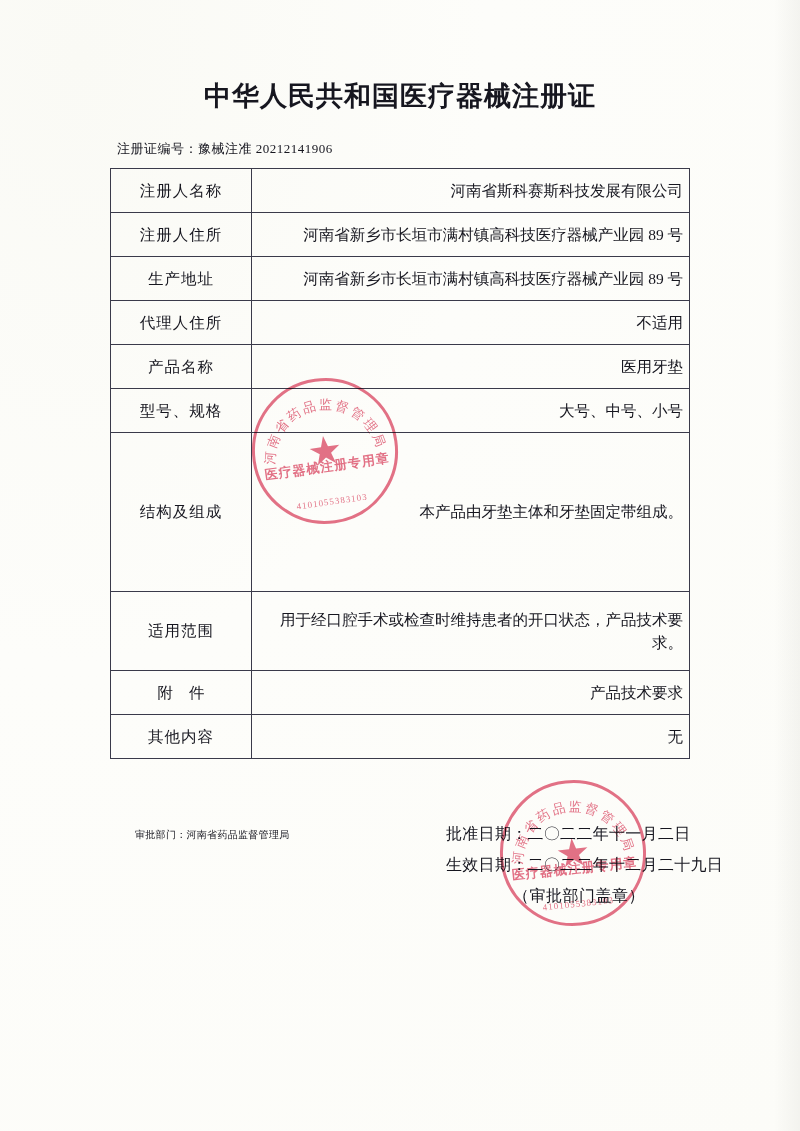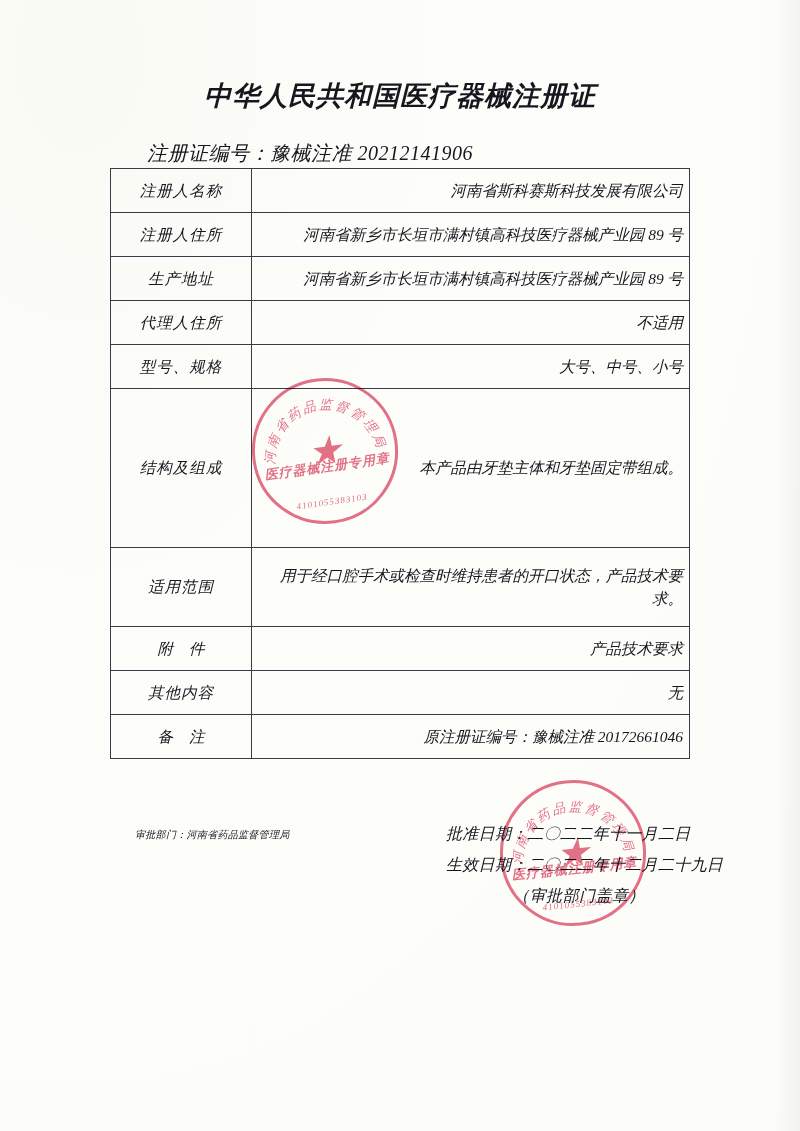"中华人民共和国医疗器械注册证" .page { font-style: italic -> none }
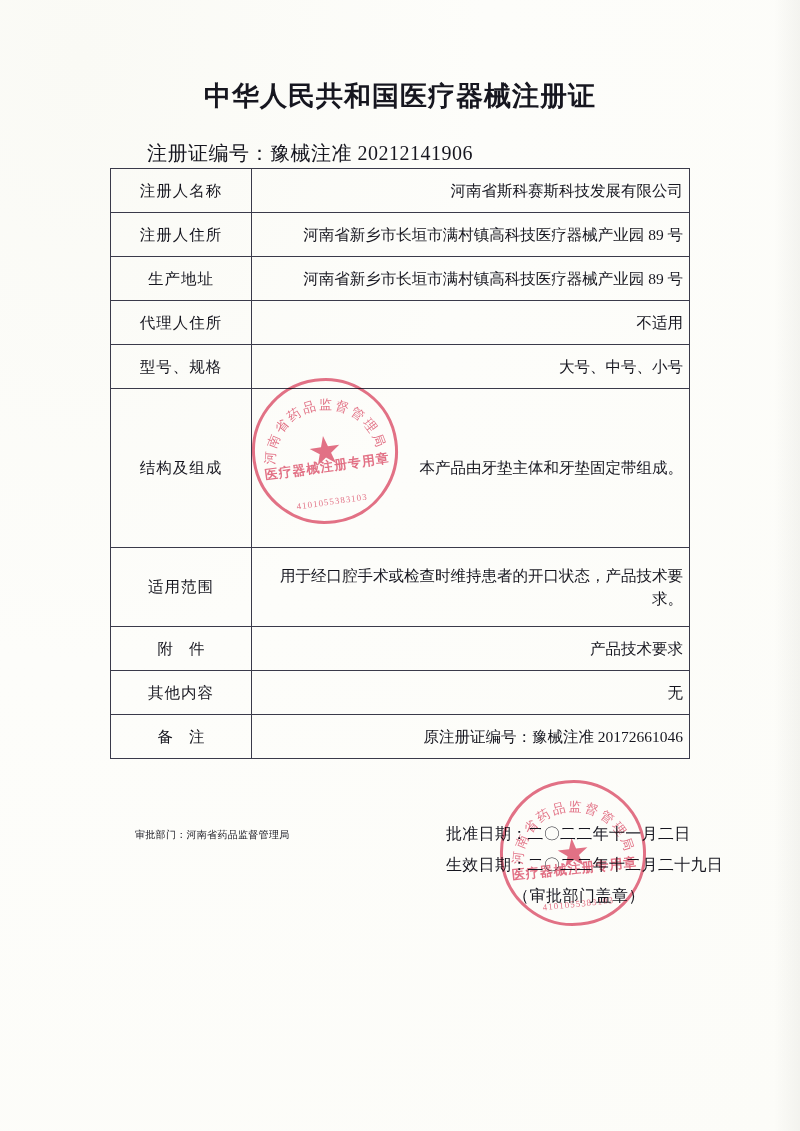"注册证编号：豫械注准 20212141906" .cert-no { font-size: 20px -> 13px; left: 147px -> 117px }
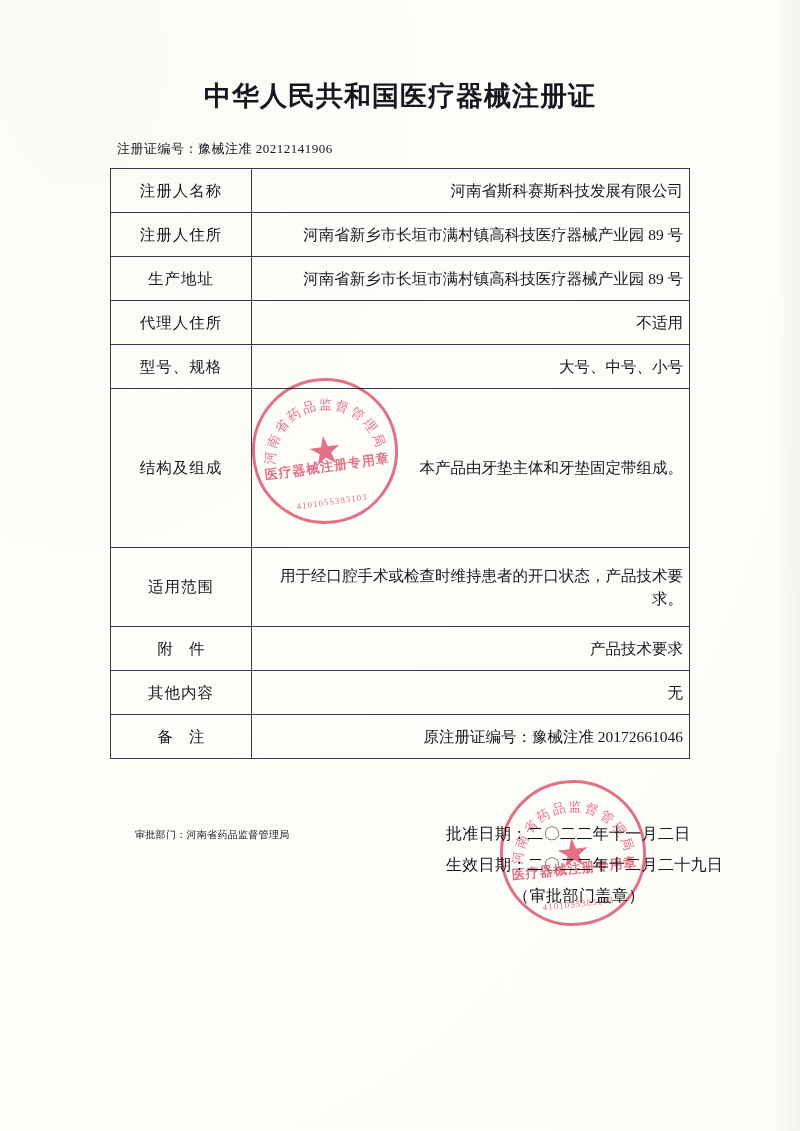"产品名称" tr.h-std { html: none -> <tr> <td>产品名称</td> <td>医用牙垫</td> </tr> }
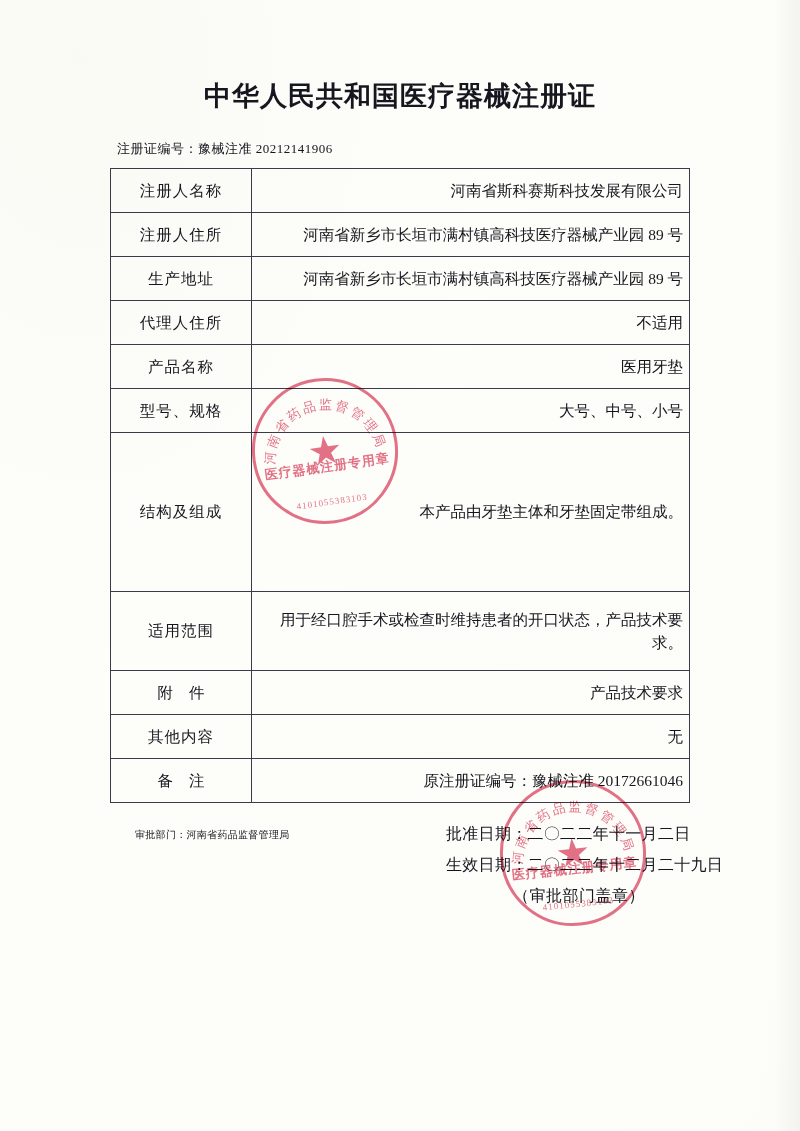"备 注" tr.h-std { html: <tr> <td>备 注</td> <td>原注册证编号：豫械注准 20172661046</td> </tr> -> none }
